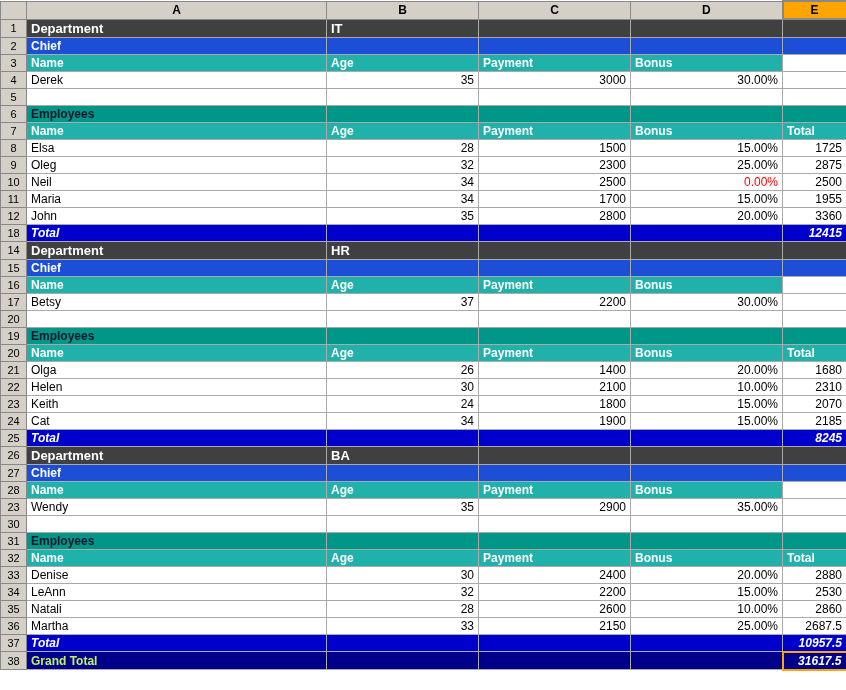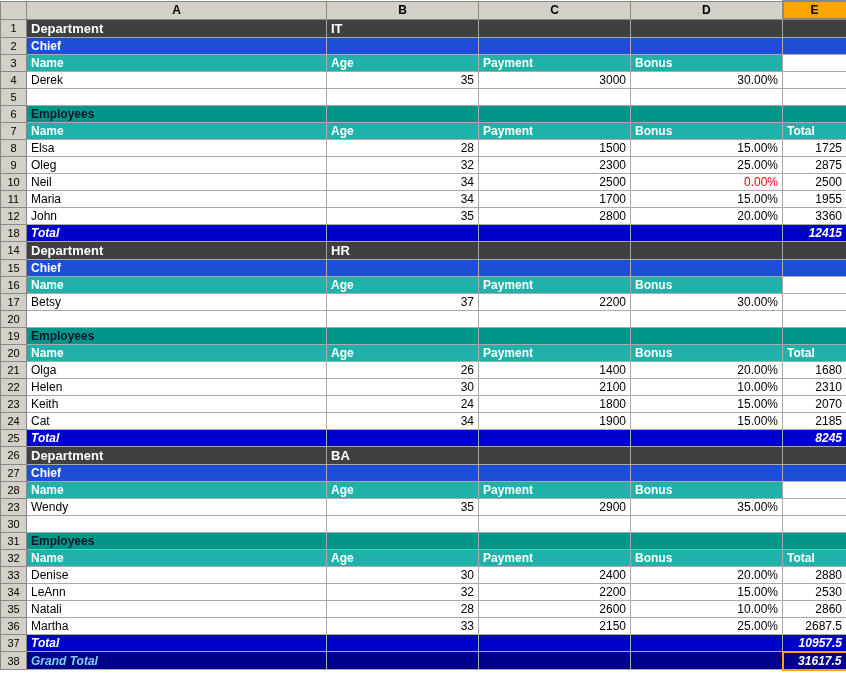"Grand Total" .row-grand-total { color: #7dd3fc -> #bef264; font-style: italic -> none }
